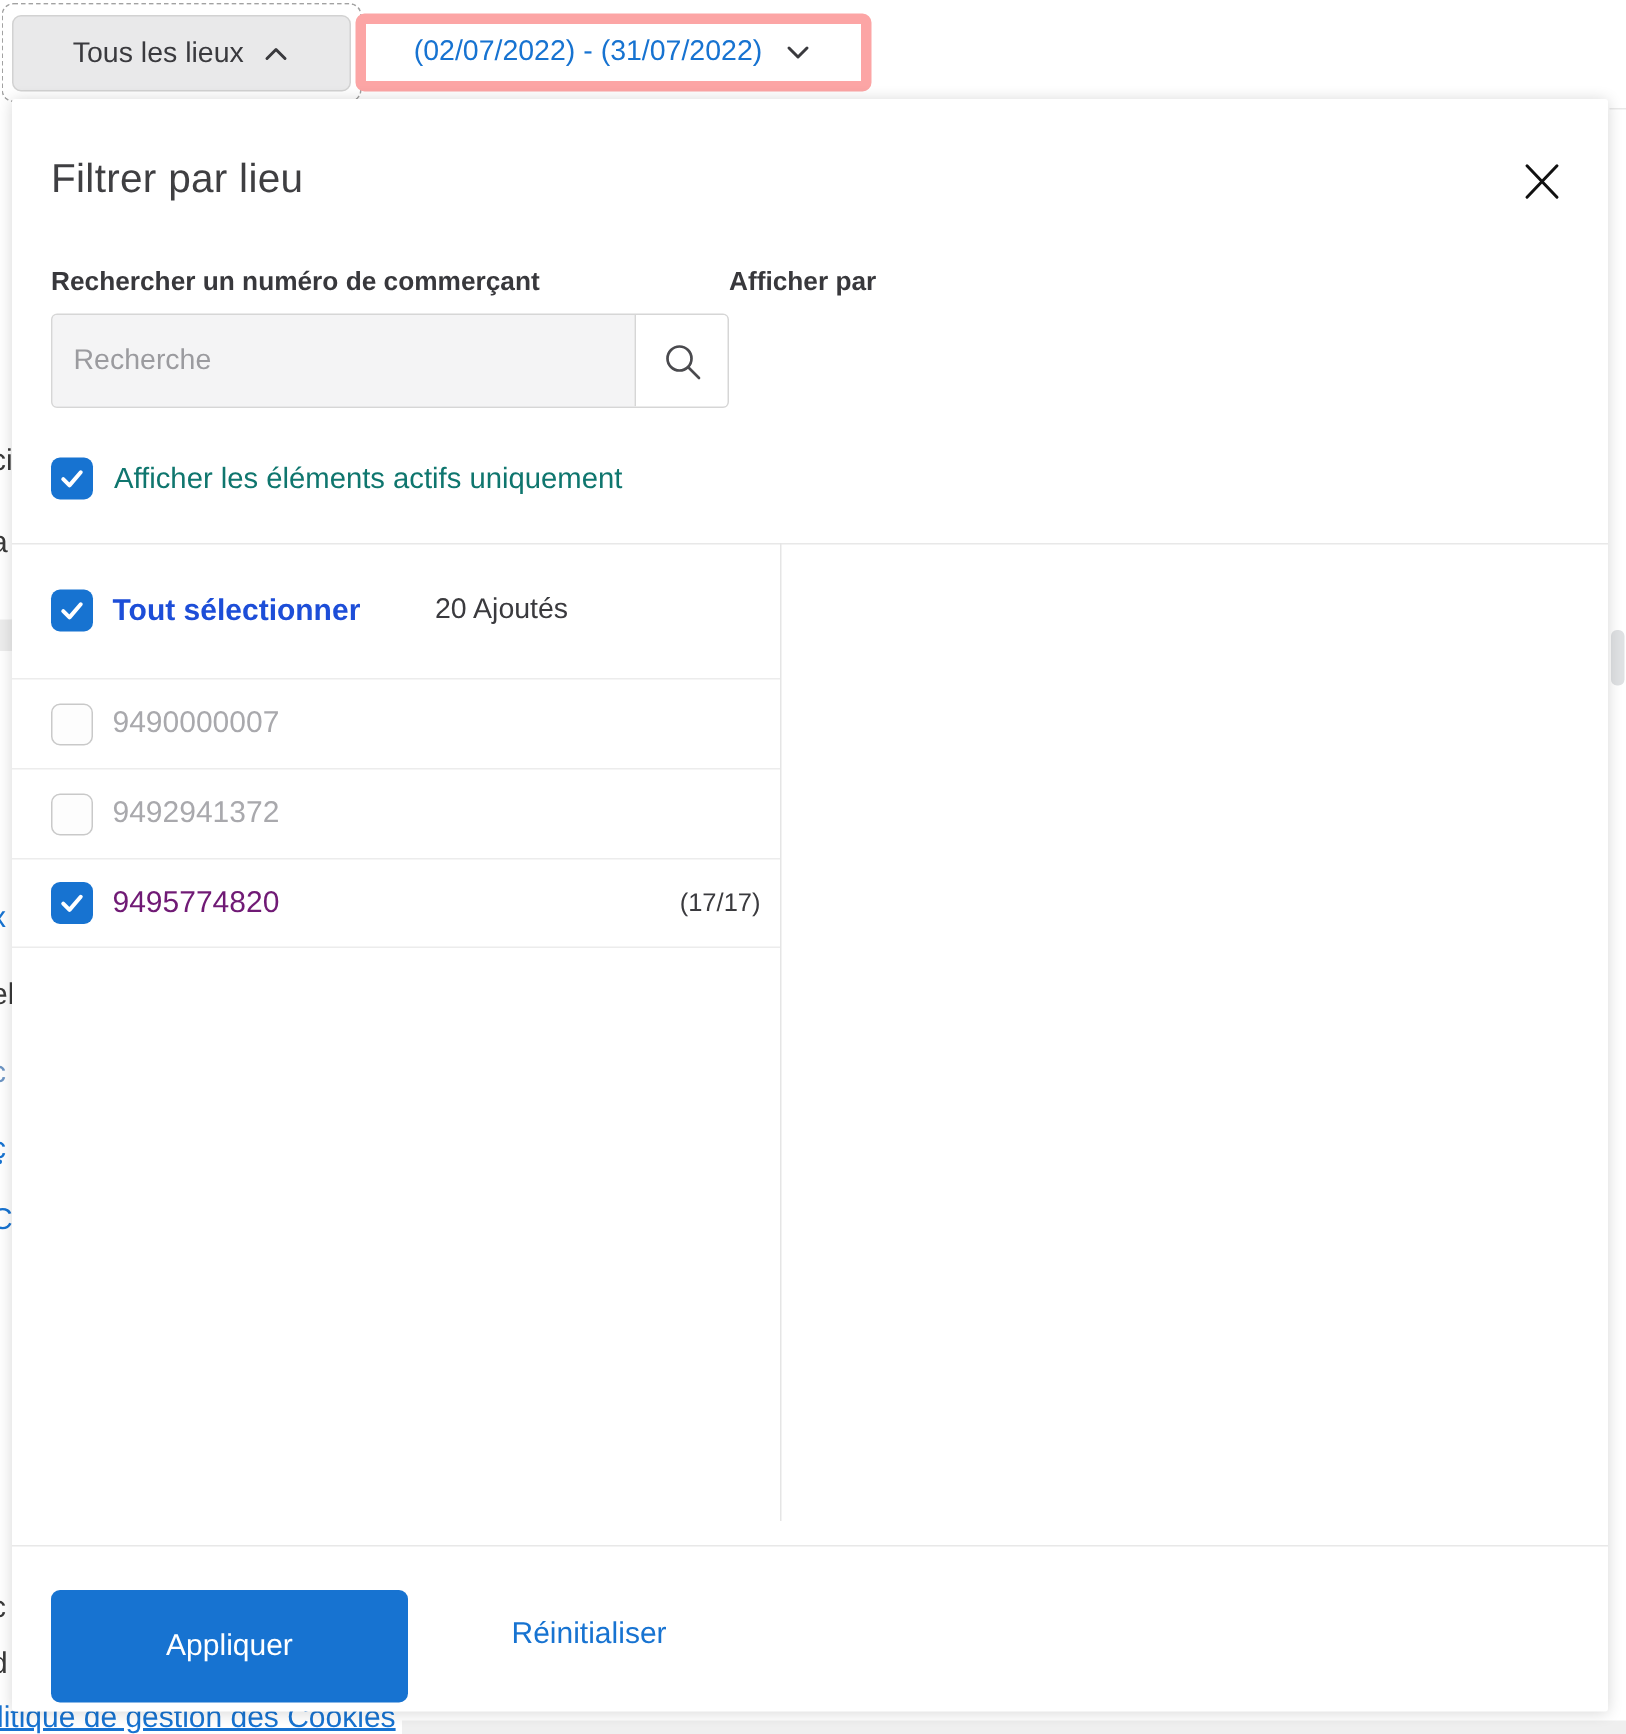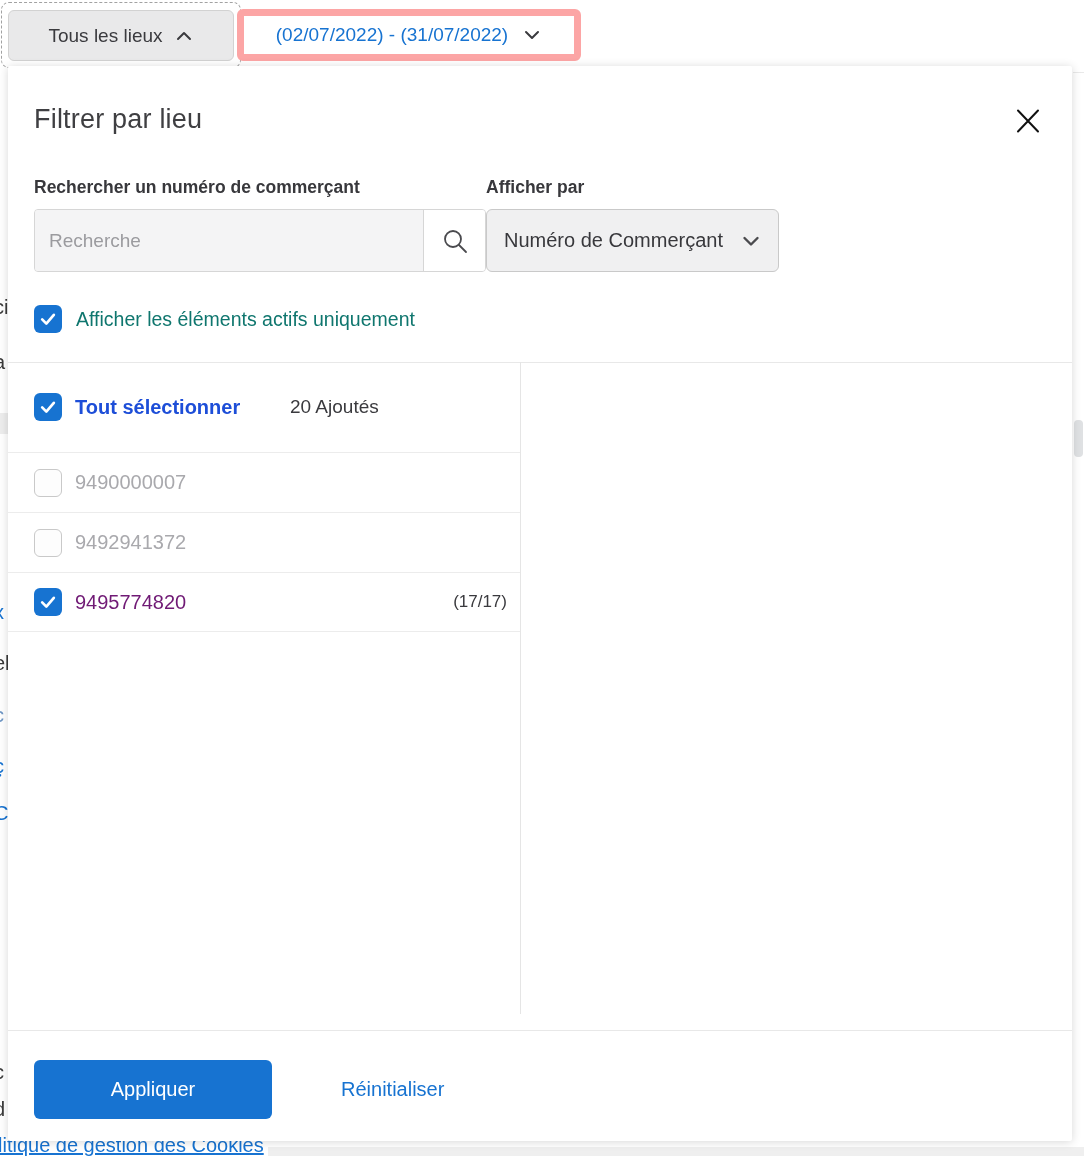"Numéro de Commerçant" div.display-select { html: <div> <span>Numéro de Commerçant</span> <svg> <path></path> </svg> </div> -> none }
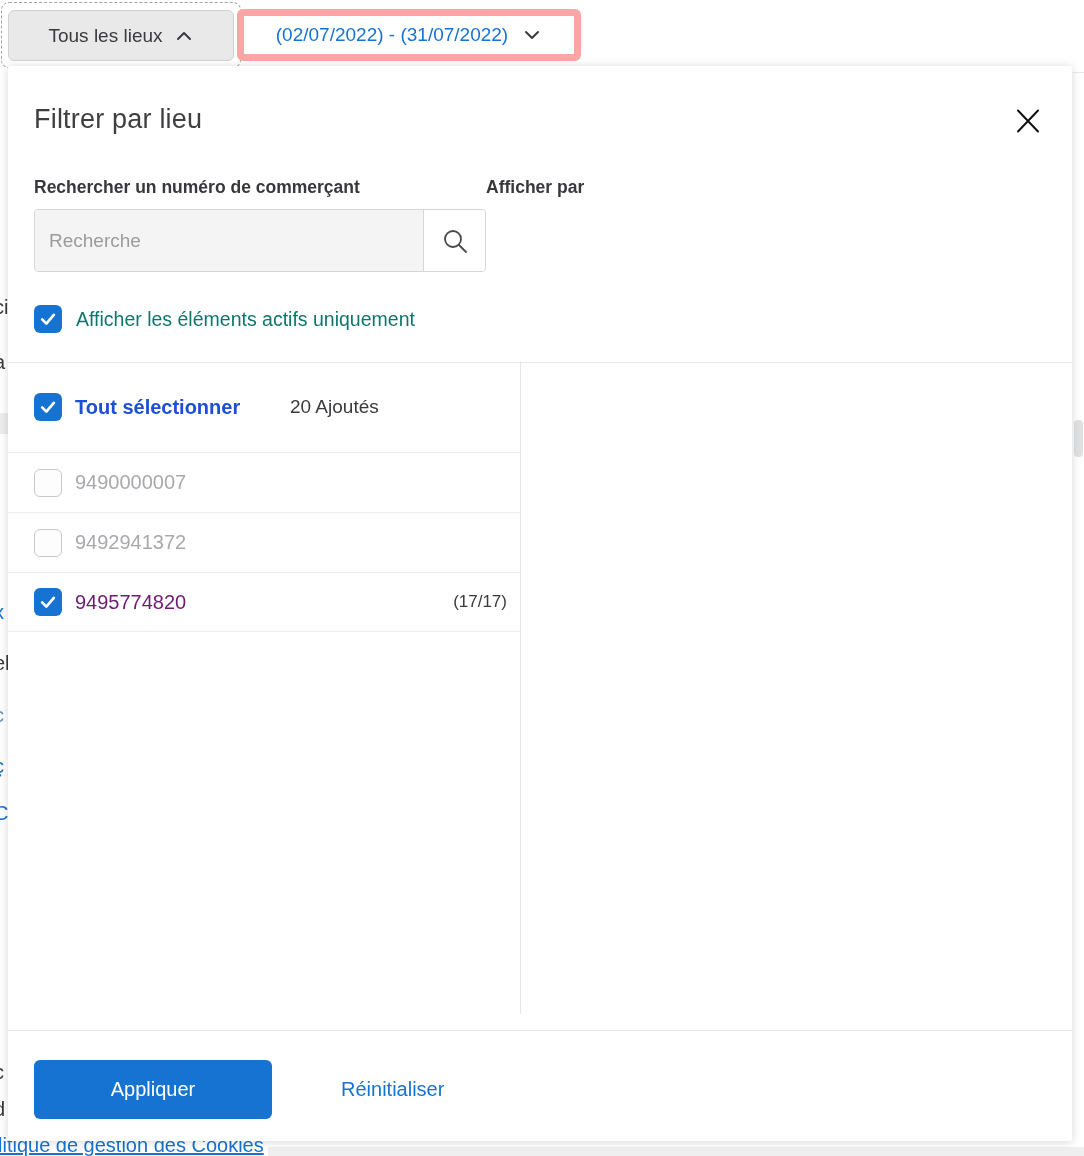"Appliquer" .apply-btn { height: 59px -> 75px }
